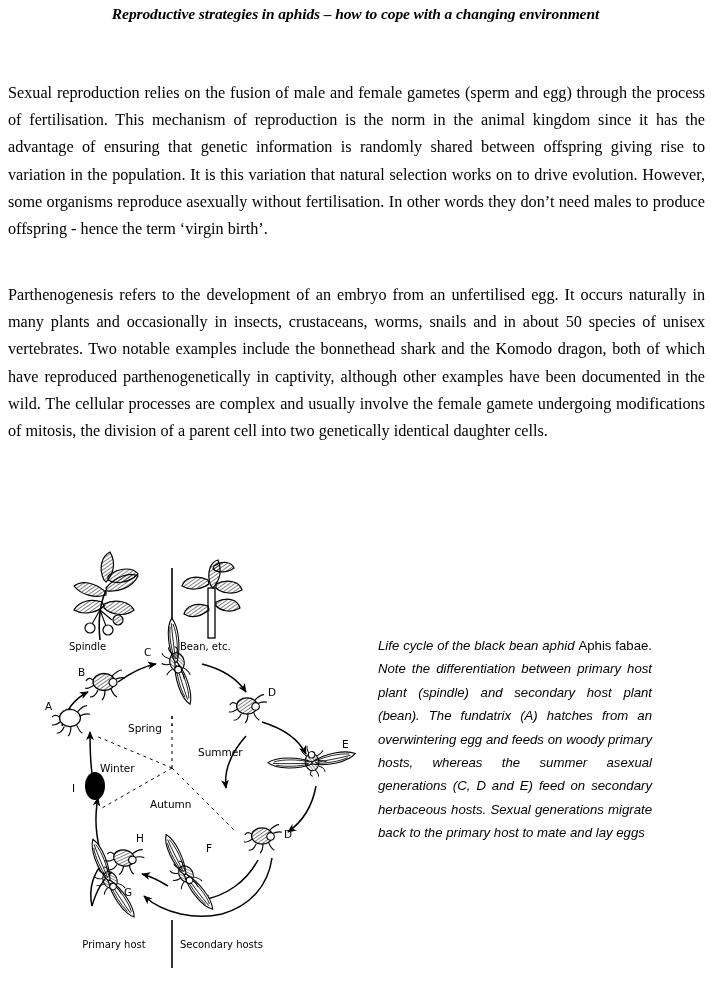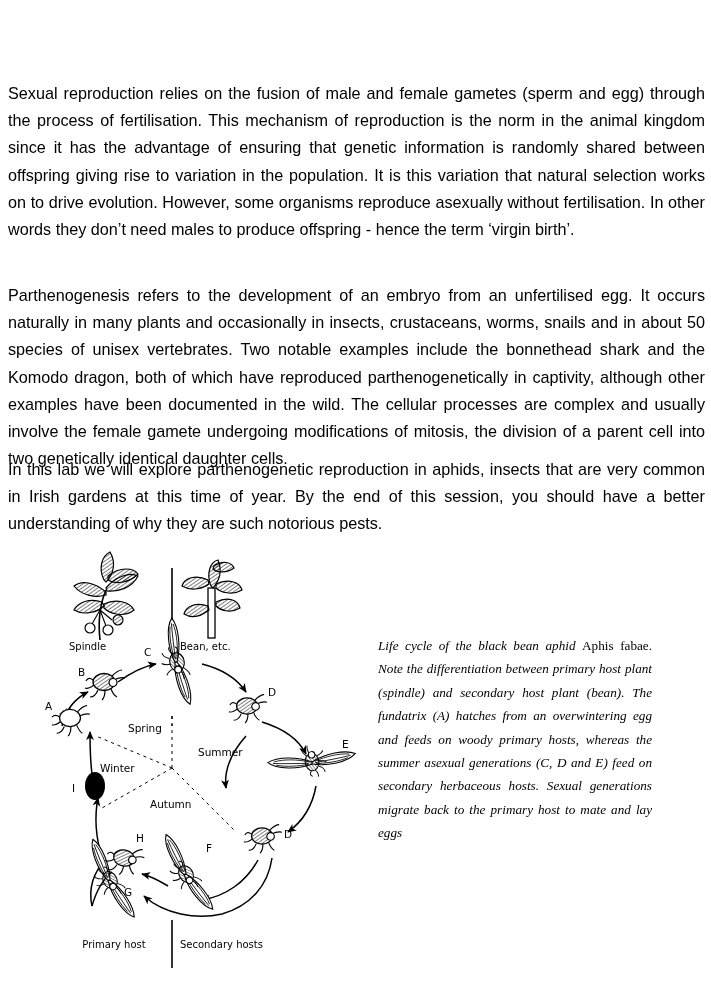"Reproductive strategies in aphids –" div.doc-title { html: none -> <div>Reproductive strategies in aphids – how to cope with a changing environment</div> }
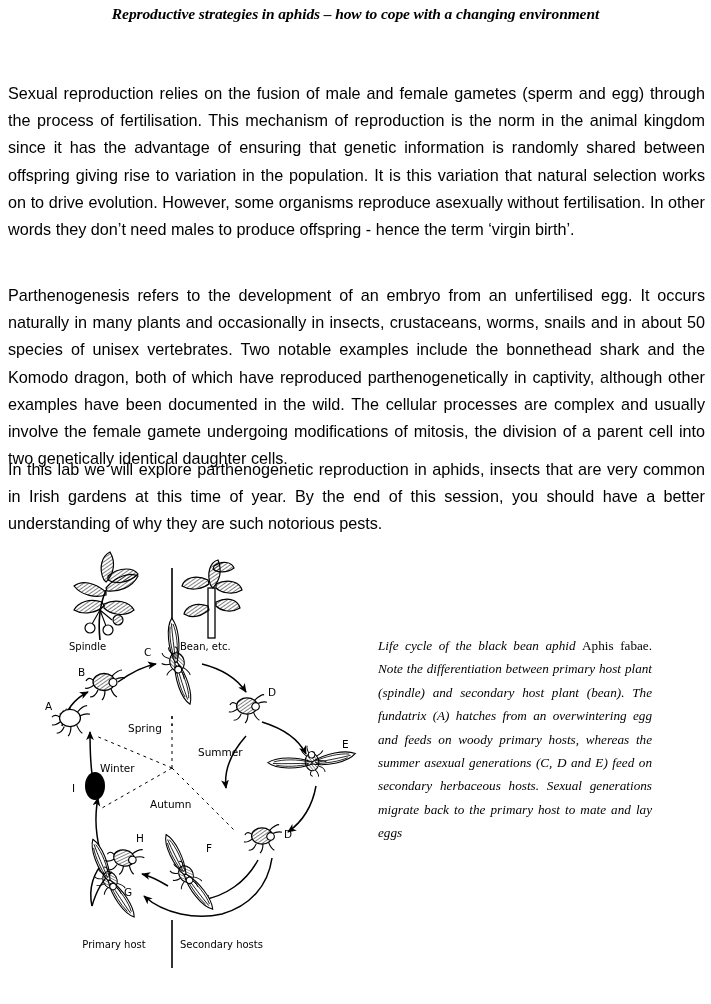"Sexual reproduction relies on the" .body-text { font-family: Liberation Sans, sans-serif -> Liberation Serif, serif }
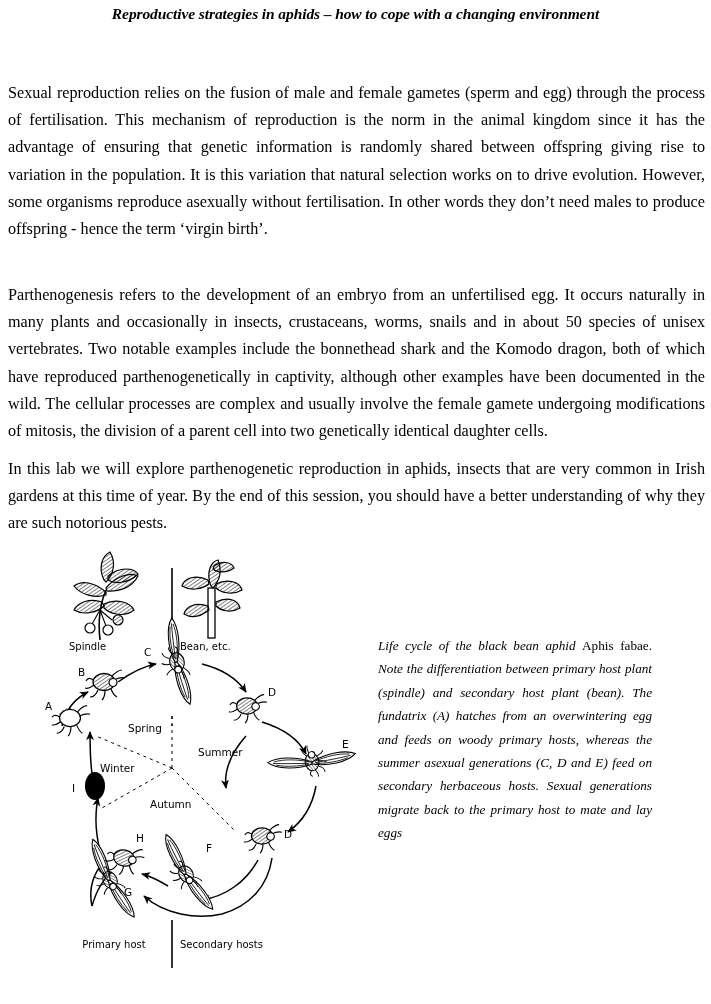"In this lab we will" div.body-text { html: <div>In this lab we will explore parthenogenetic reproduction in aphids, insects that are very common in Irish gardens at this time of year. By the end of this session, you should have a better understanding of why they are such notorious pests.</div> -> none }
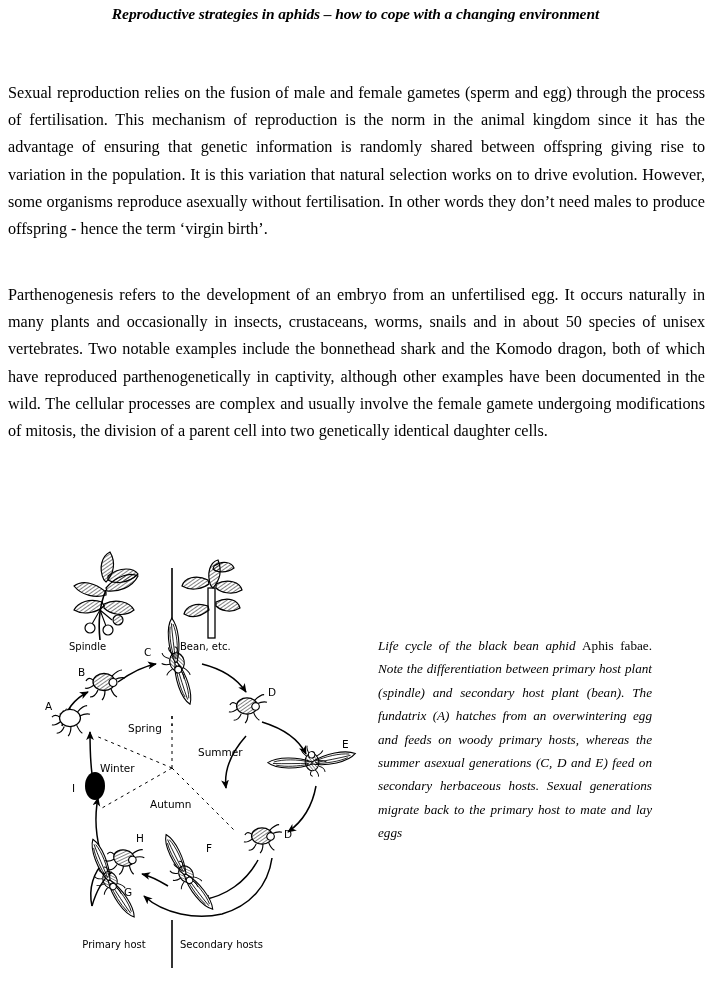"Life cycle of the black" .caption { font-family: Liberation Serif, serif -> Liberation Sans, sans-serif }
